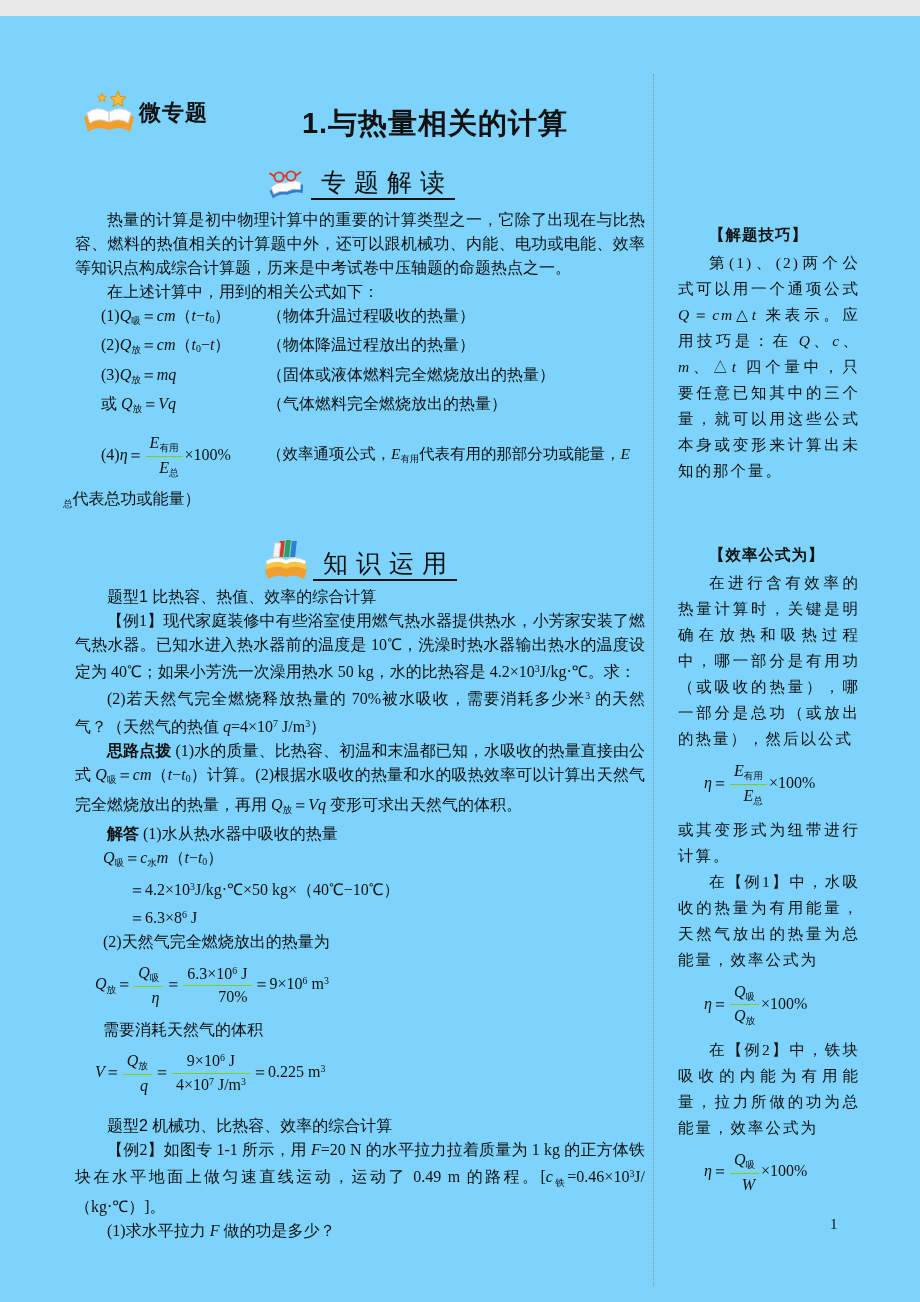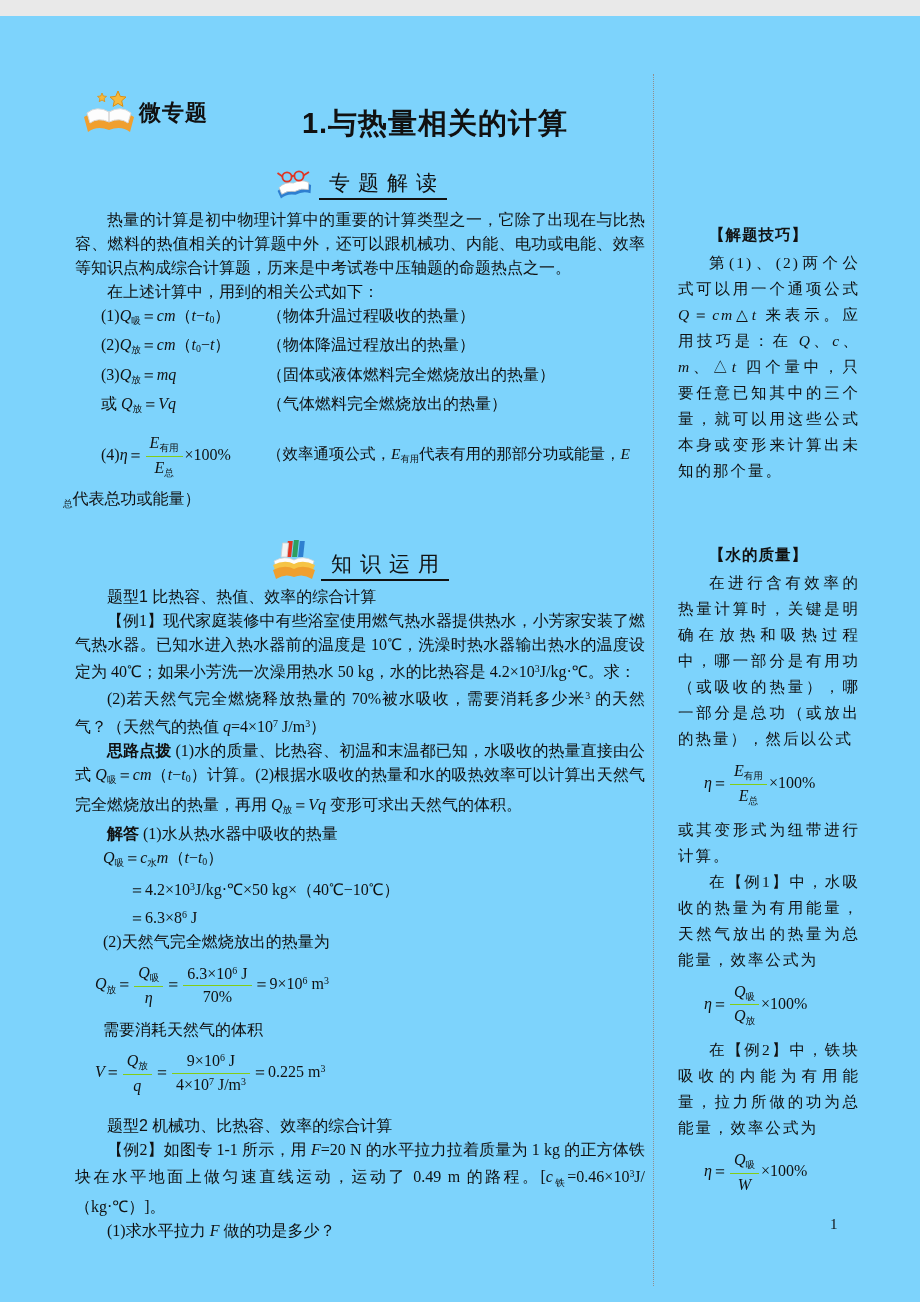"专题解读" .banner-text { font-size: 21px -> 25px }
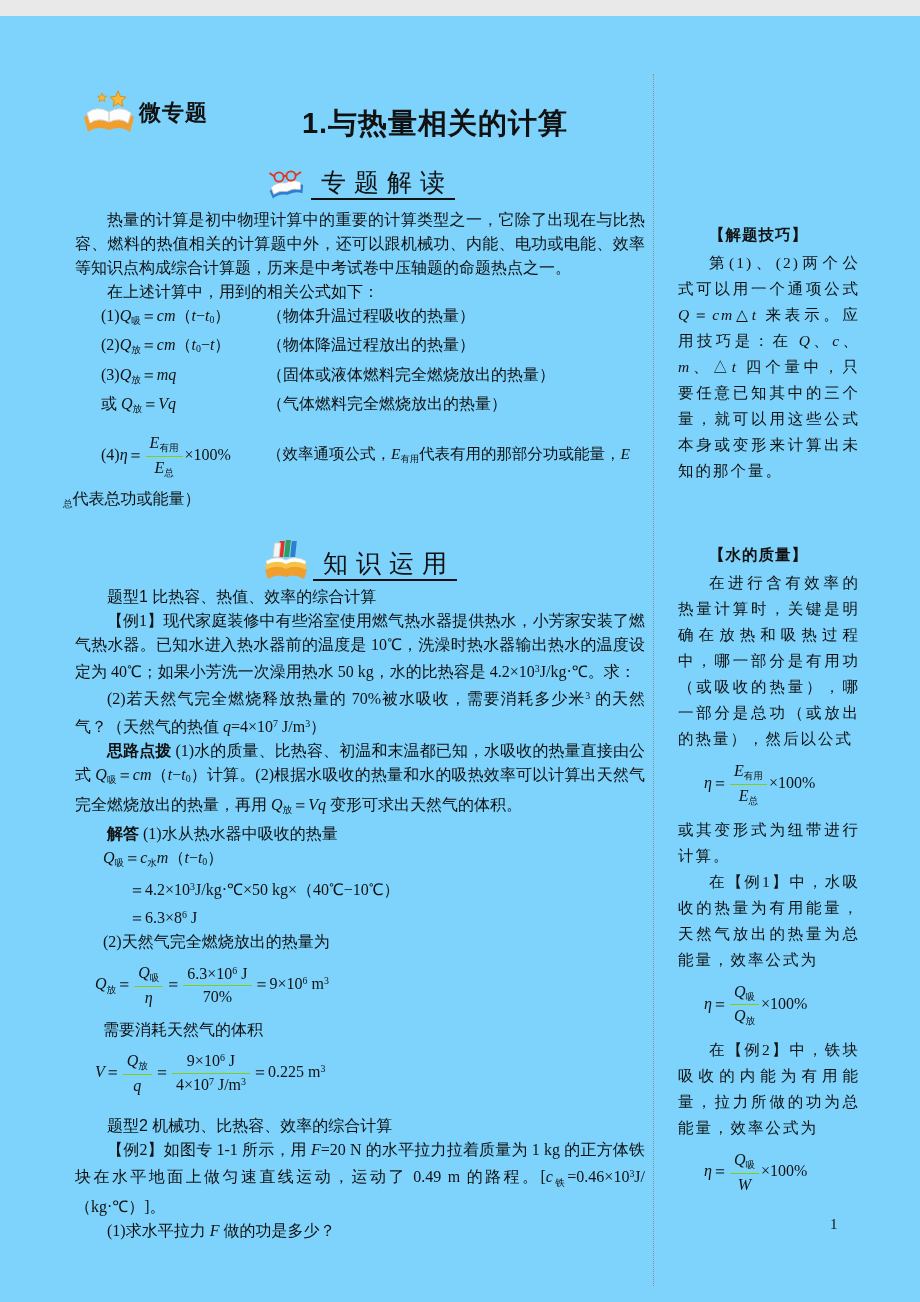"E总" .frac .fden { text-align: none -> right }
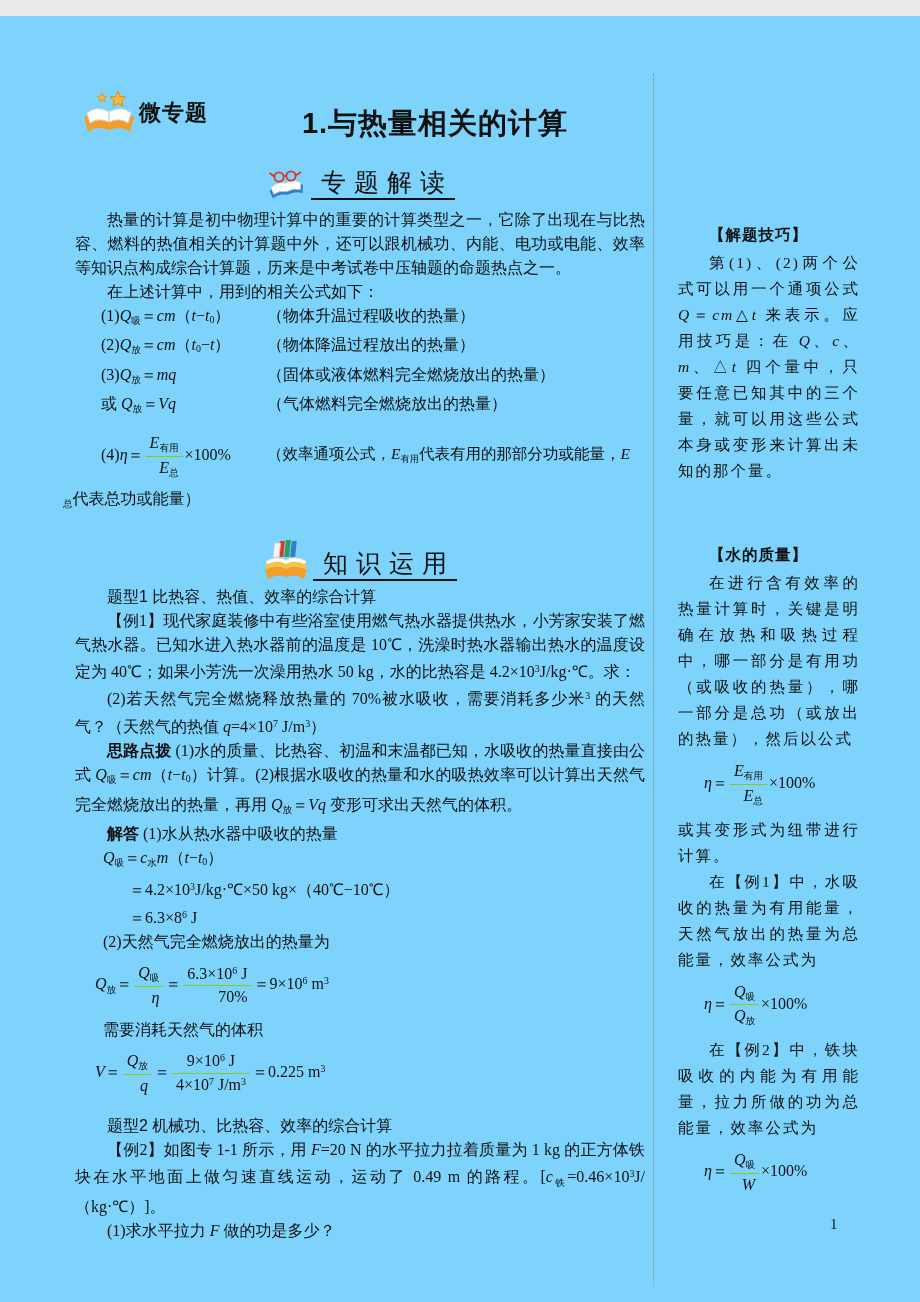"【水的质量】" div.sb-title { text: 水的质量 -> 效率公式为 }
